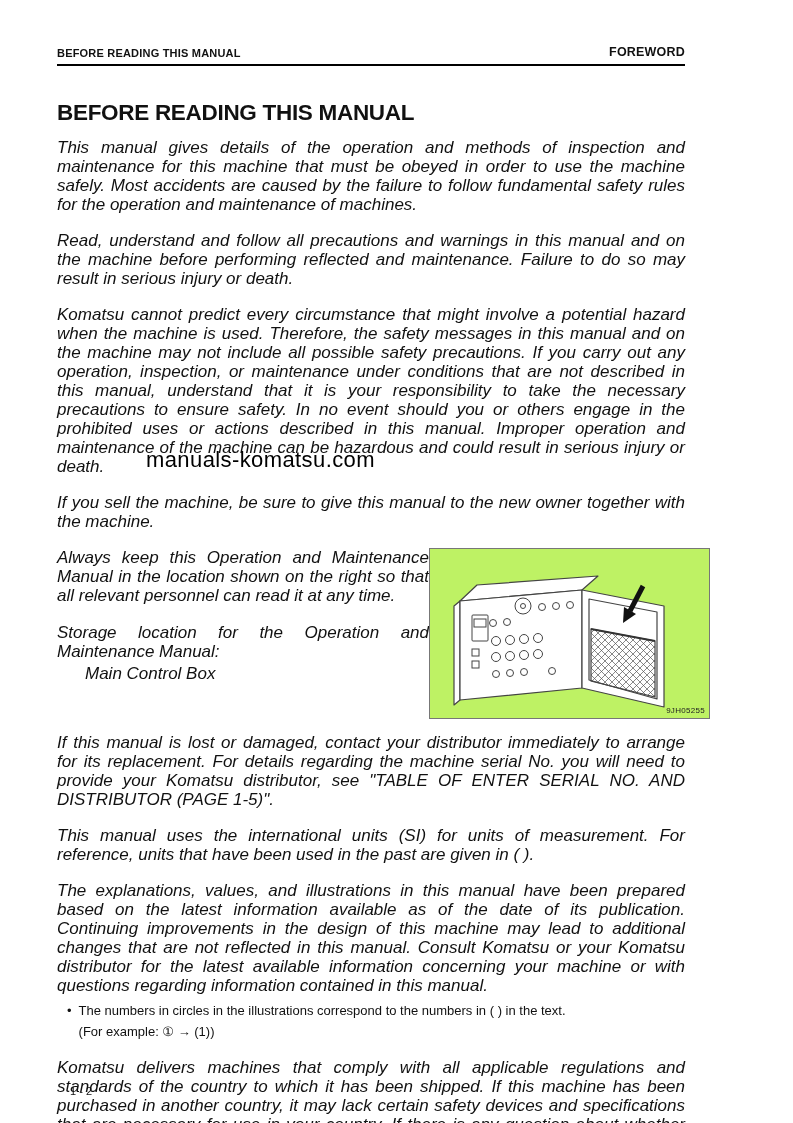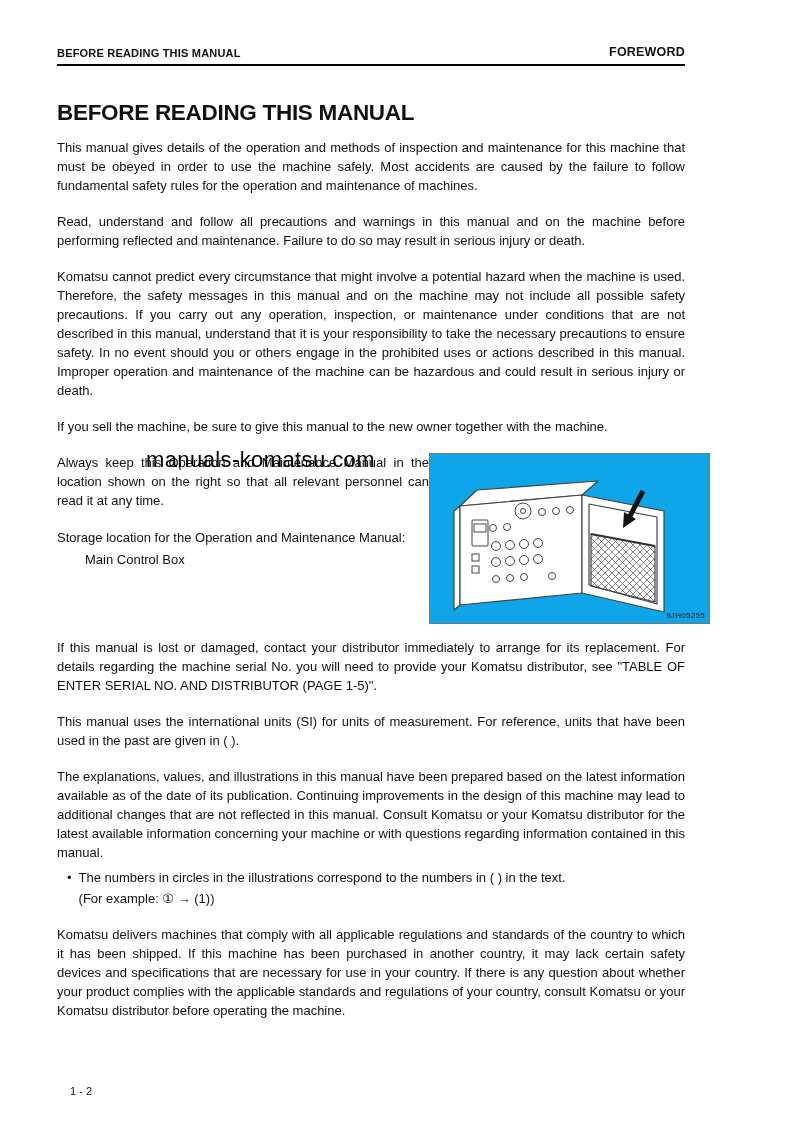"This manual gives details of" p.body-text { font-size: 13px -> 17px; font-style: none -> italic }
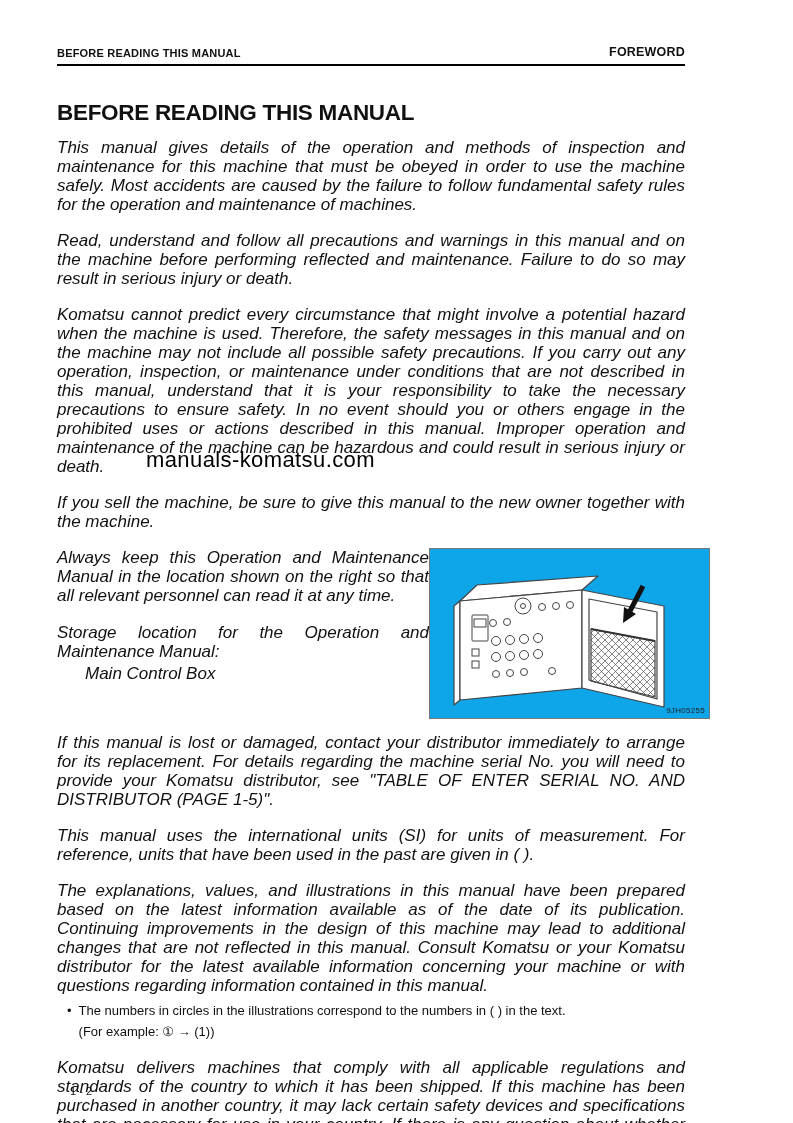"9JH05255" figure.control-box-figure { background: #0ea5e9 -> #bef264 }
